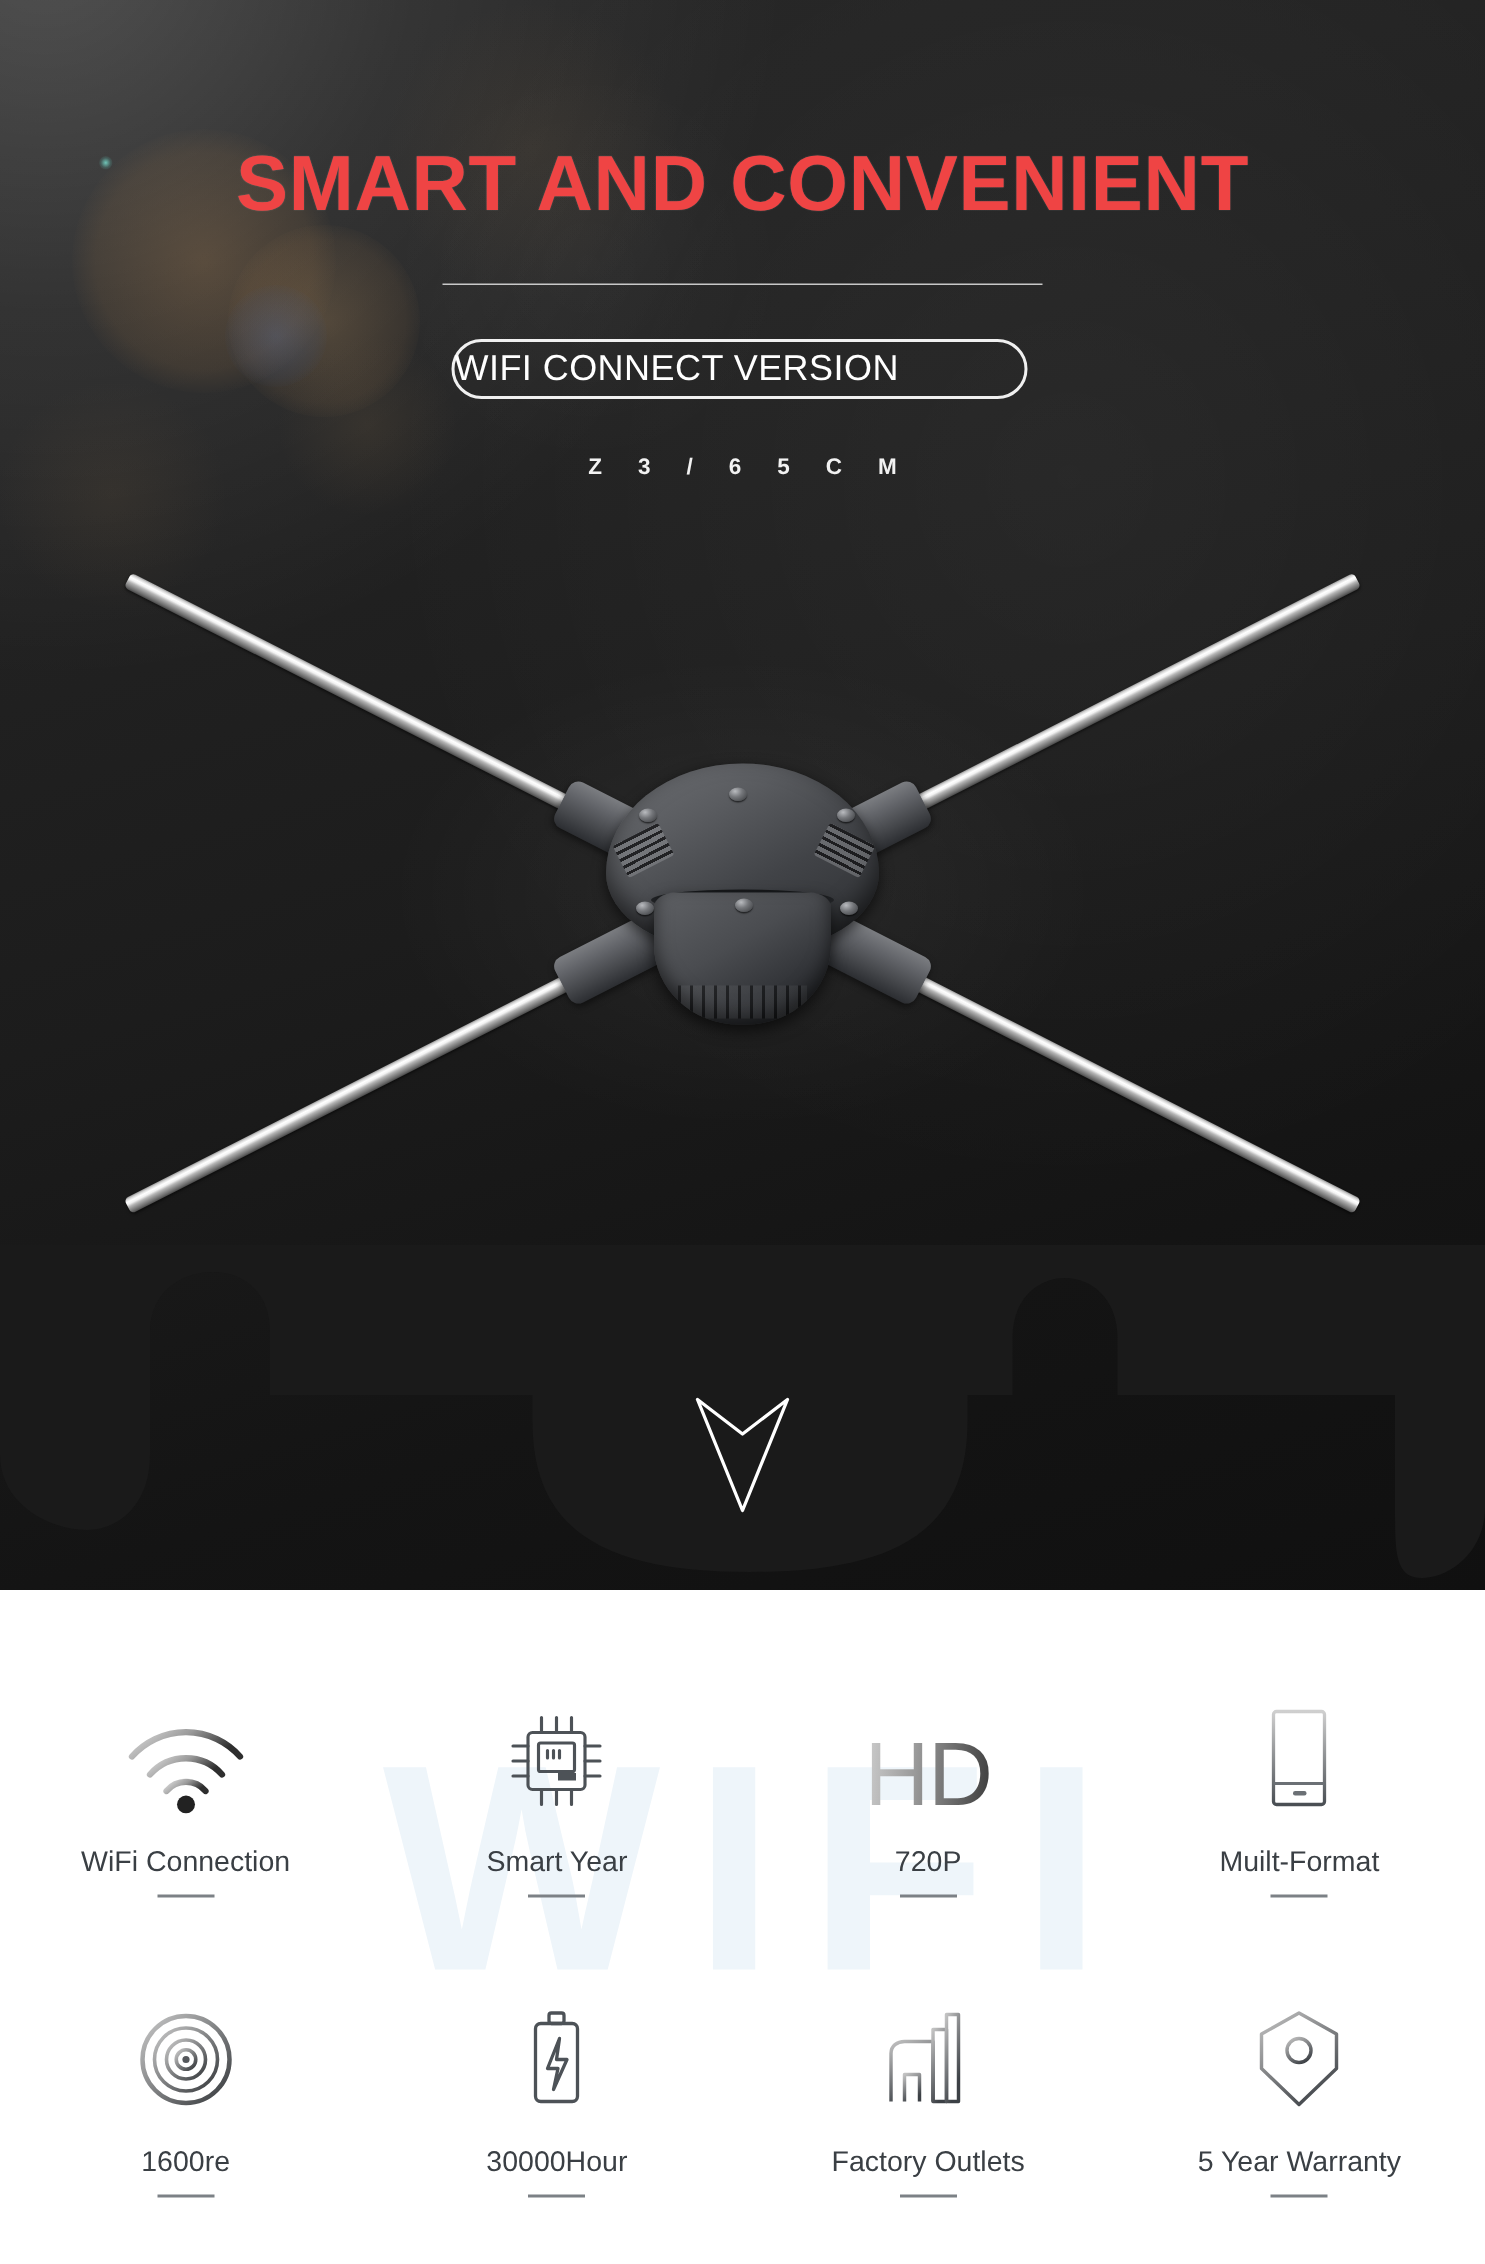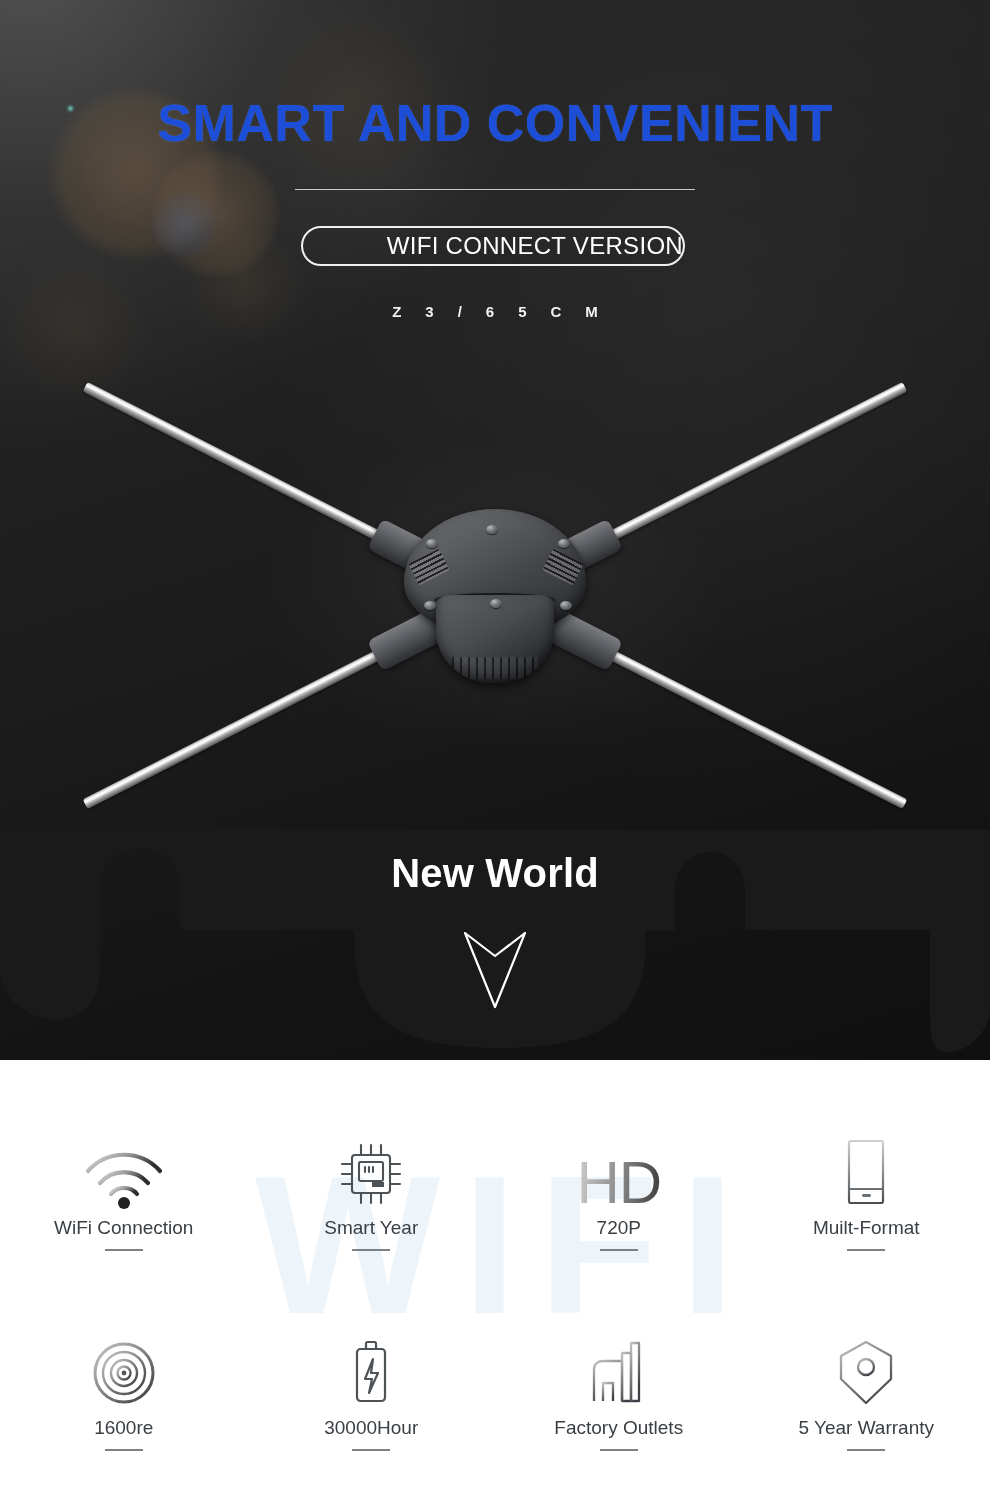"SMART AND CONVENIENT" .title { color: #1d4ed8 -> #ef4444 }
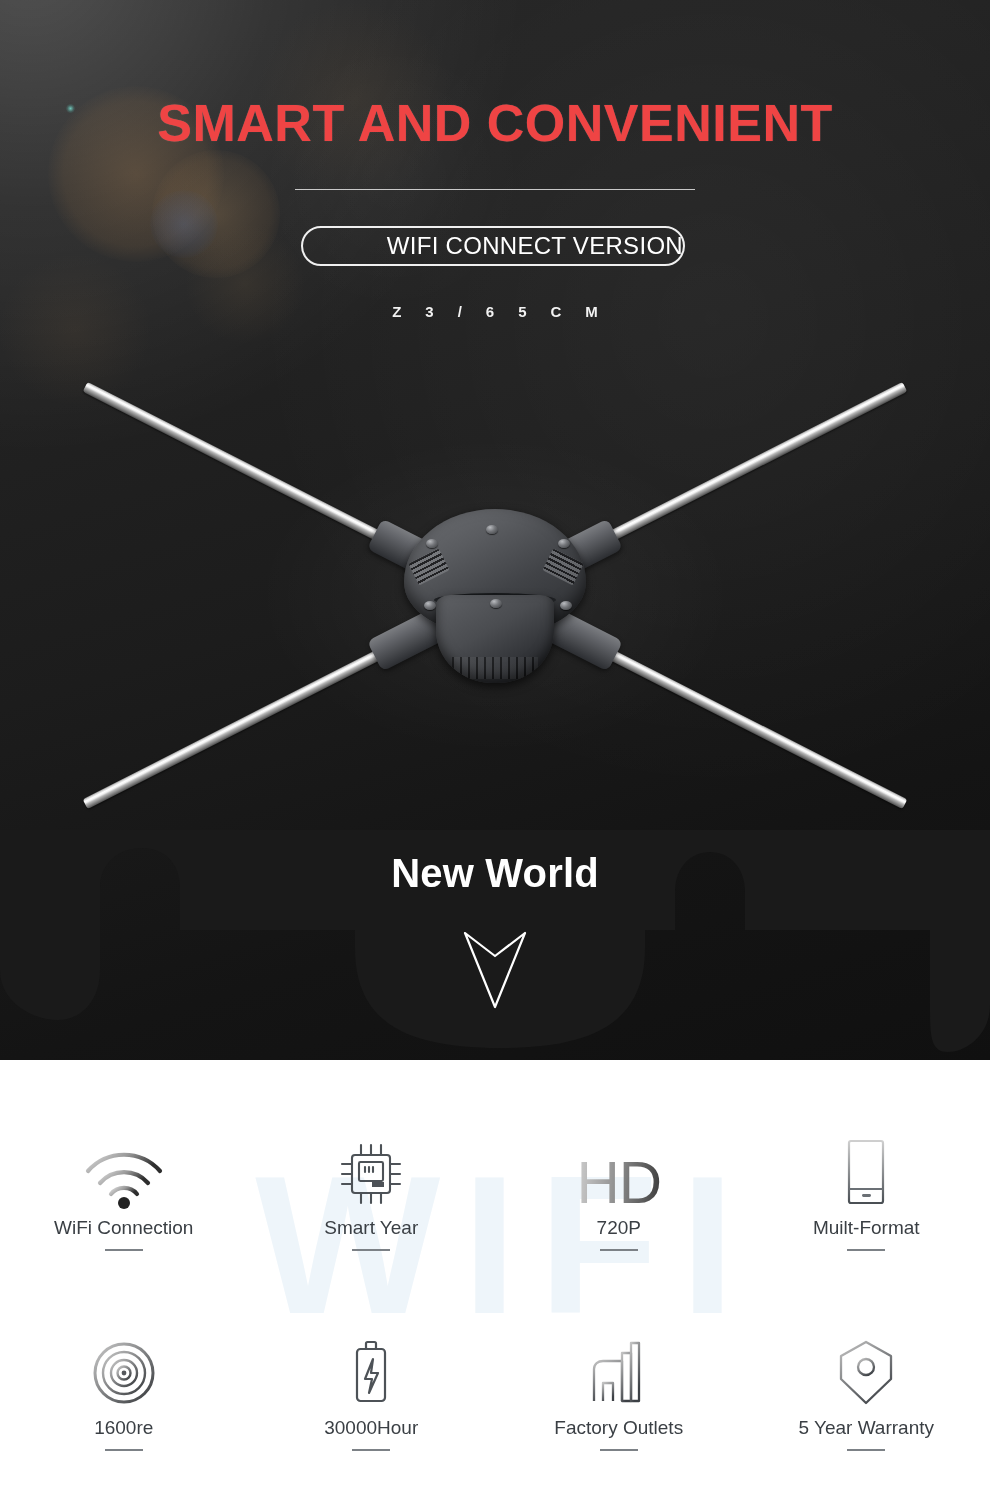"WIFI CONNECT VERSION" .pill { justify-content: flex-end -> flex-start }
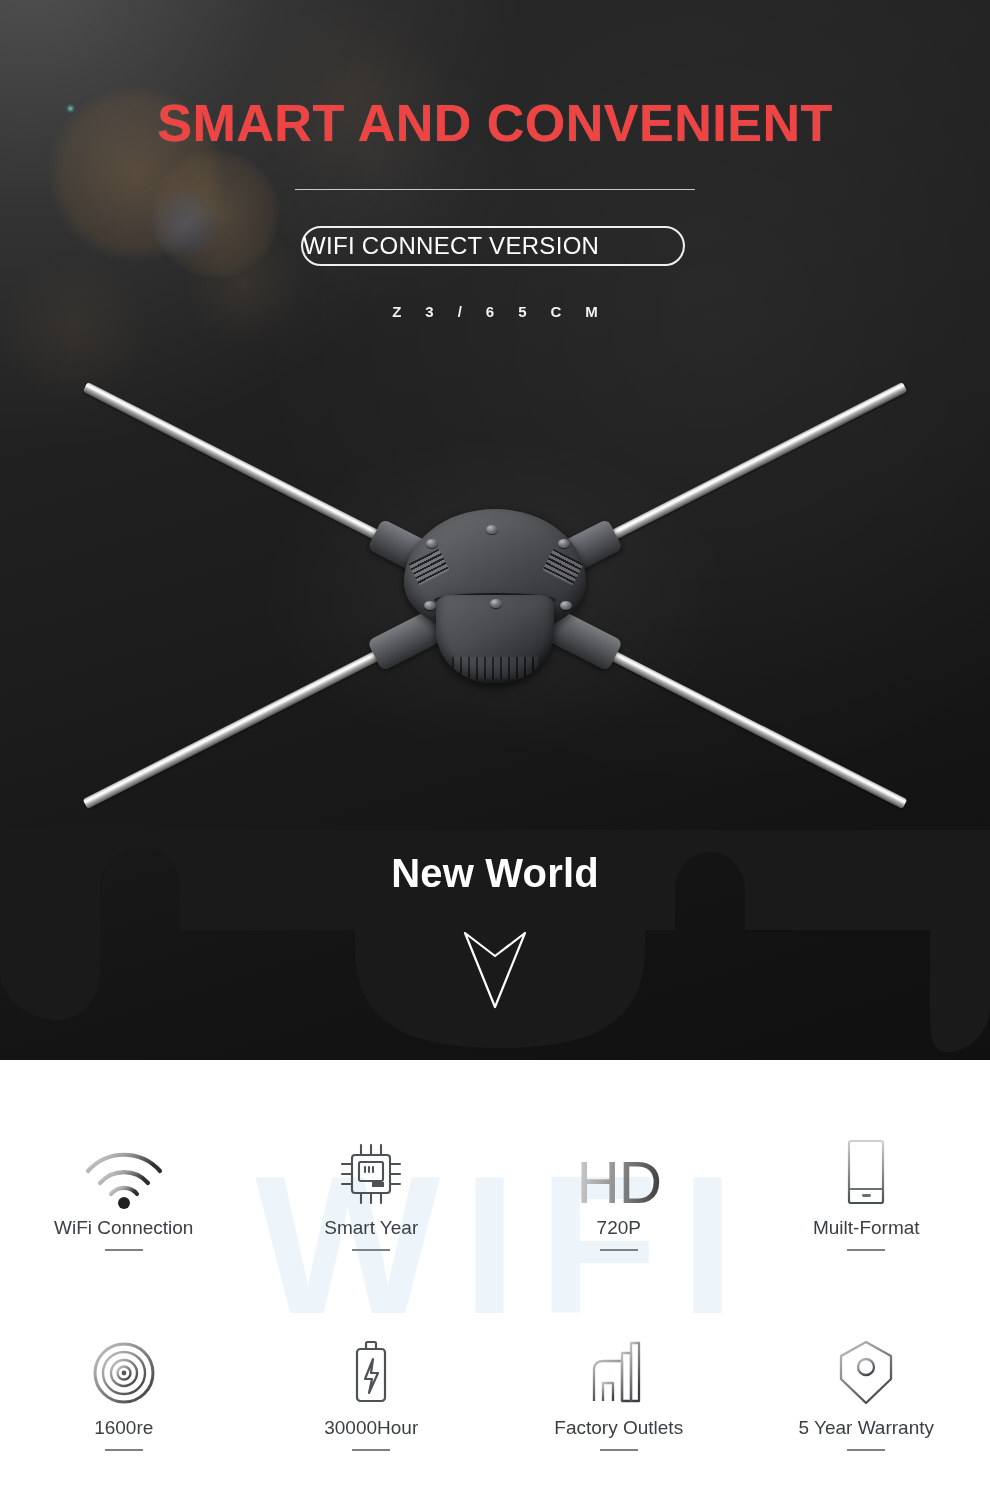"New World" div.newworld { html: <div>New World</div> -> none }
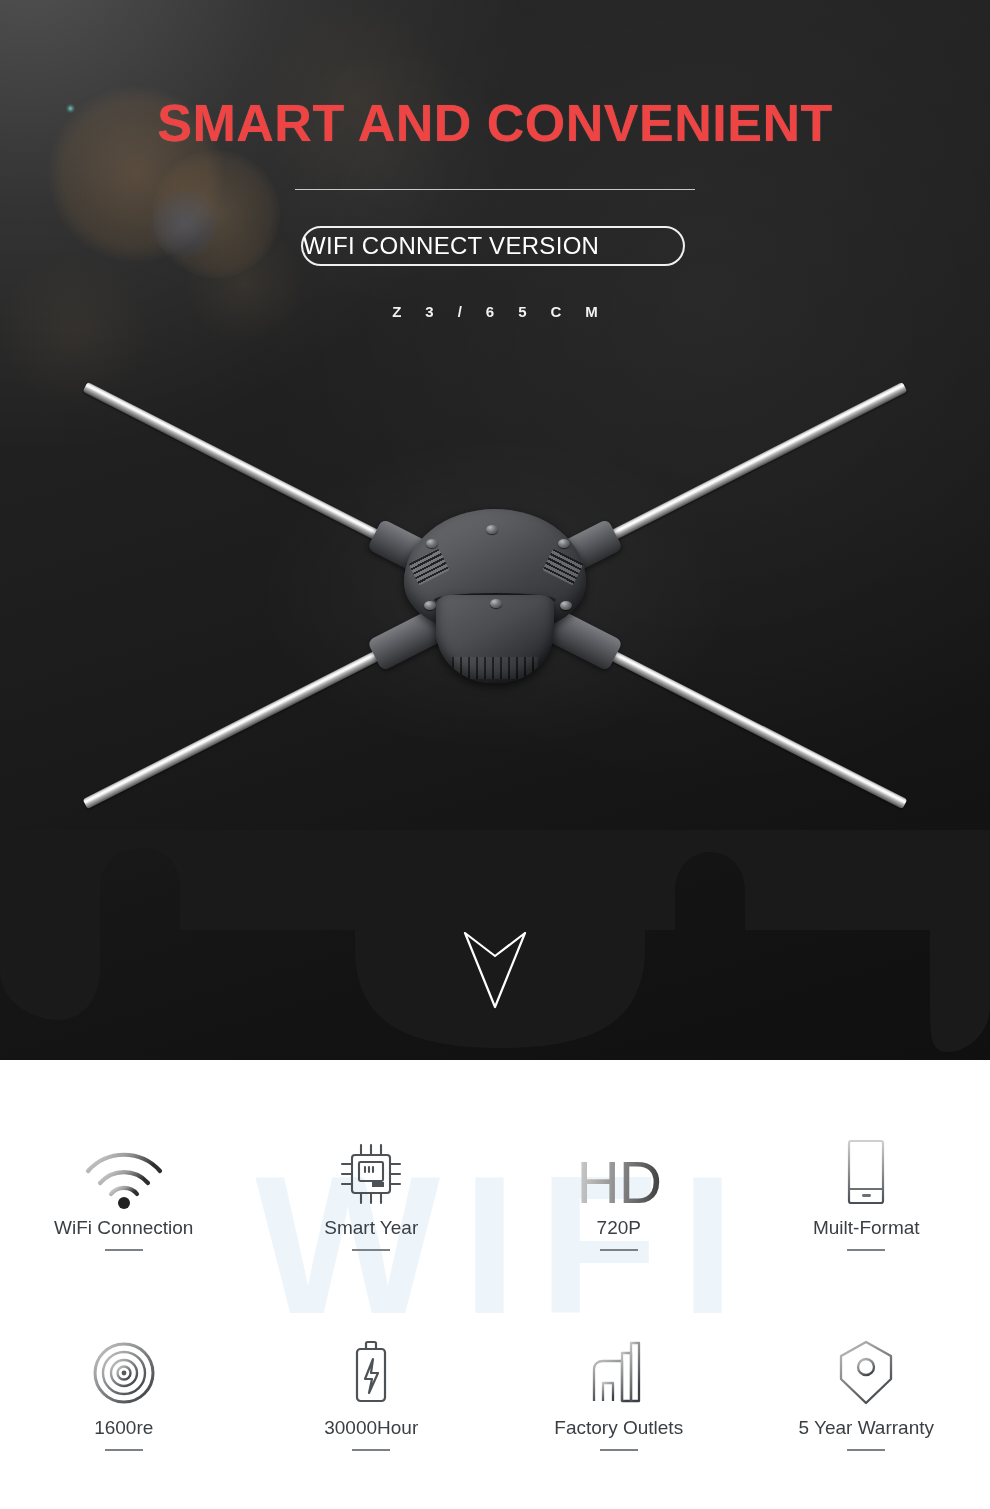"WiFi Connection" .lbl { margin-top: 8px -> 22px }
